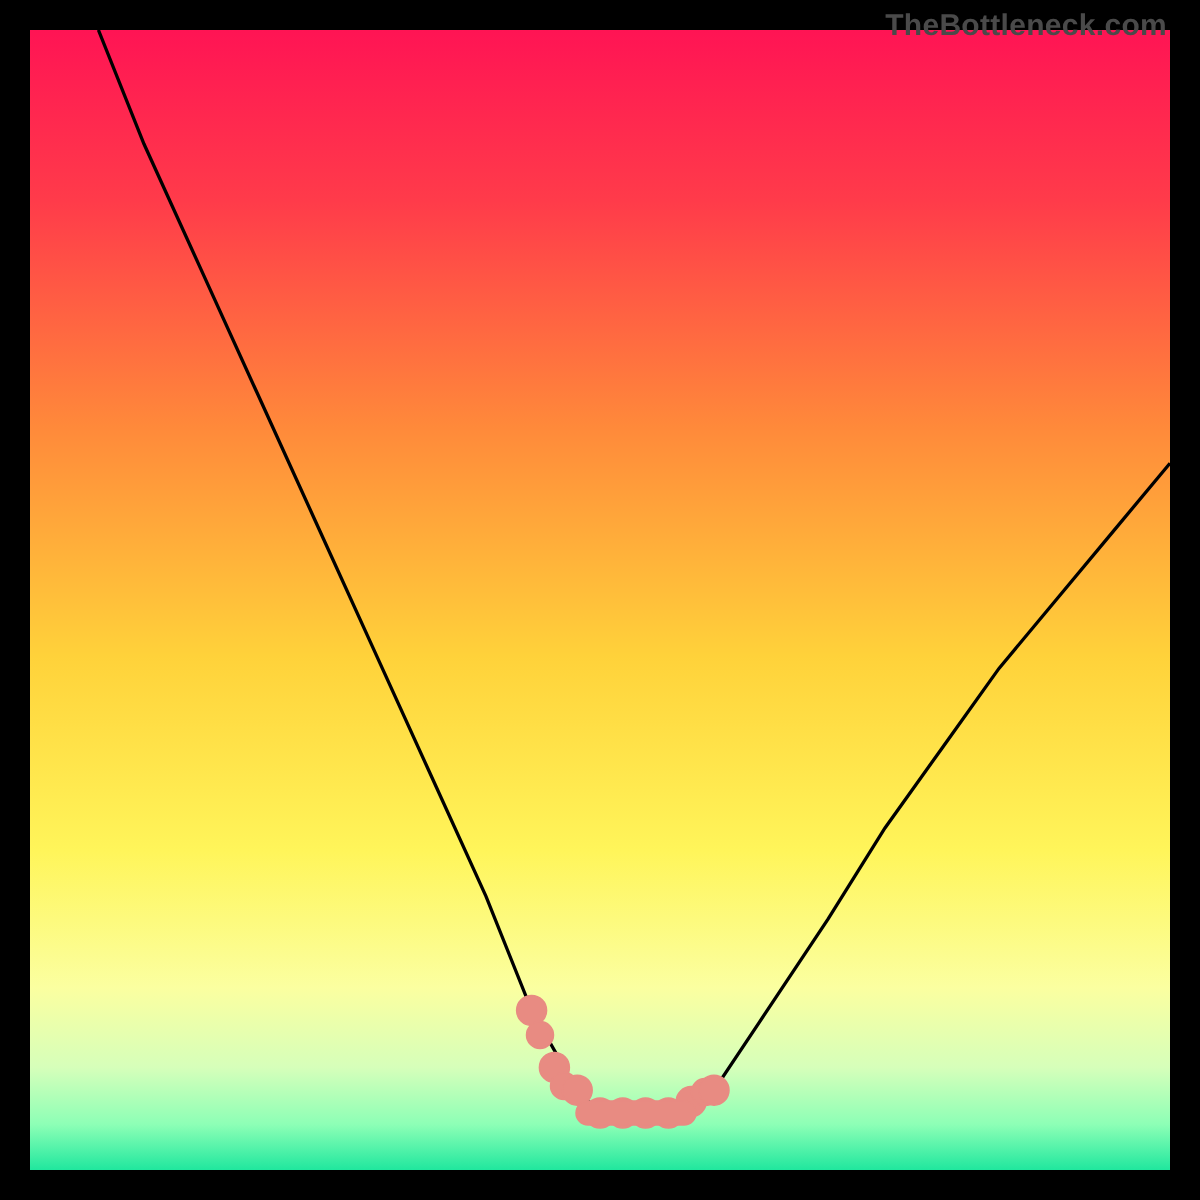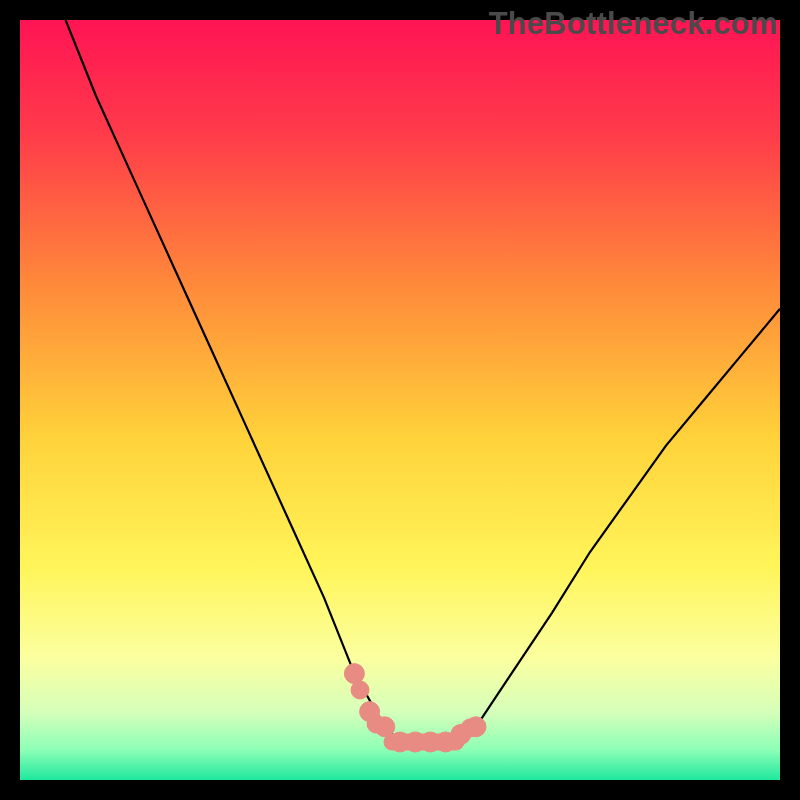"TheBottleneck.com" .watermark { font-size: 31px -> 20px }
